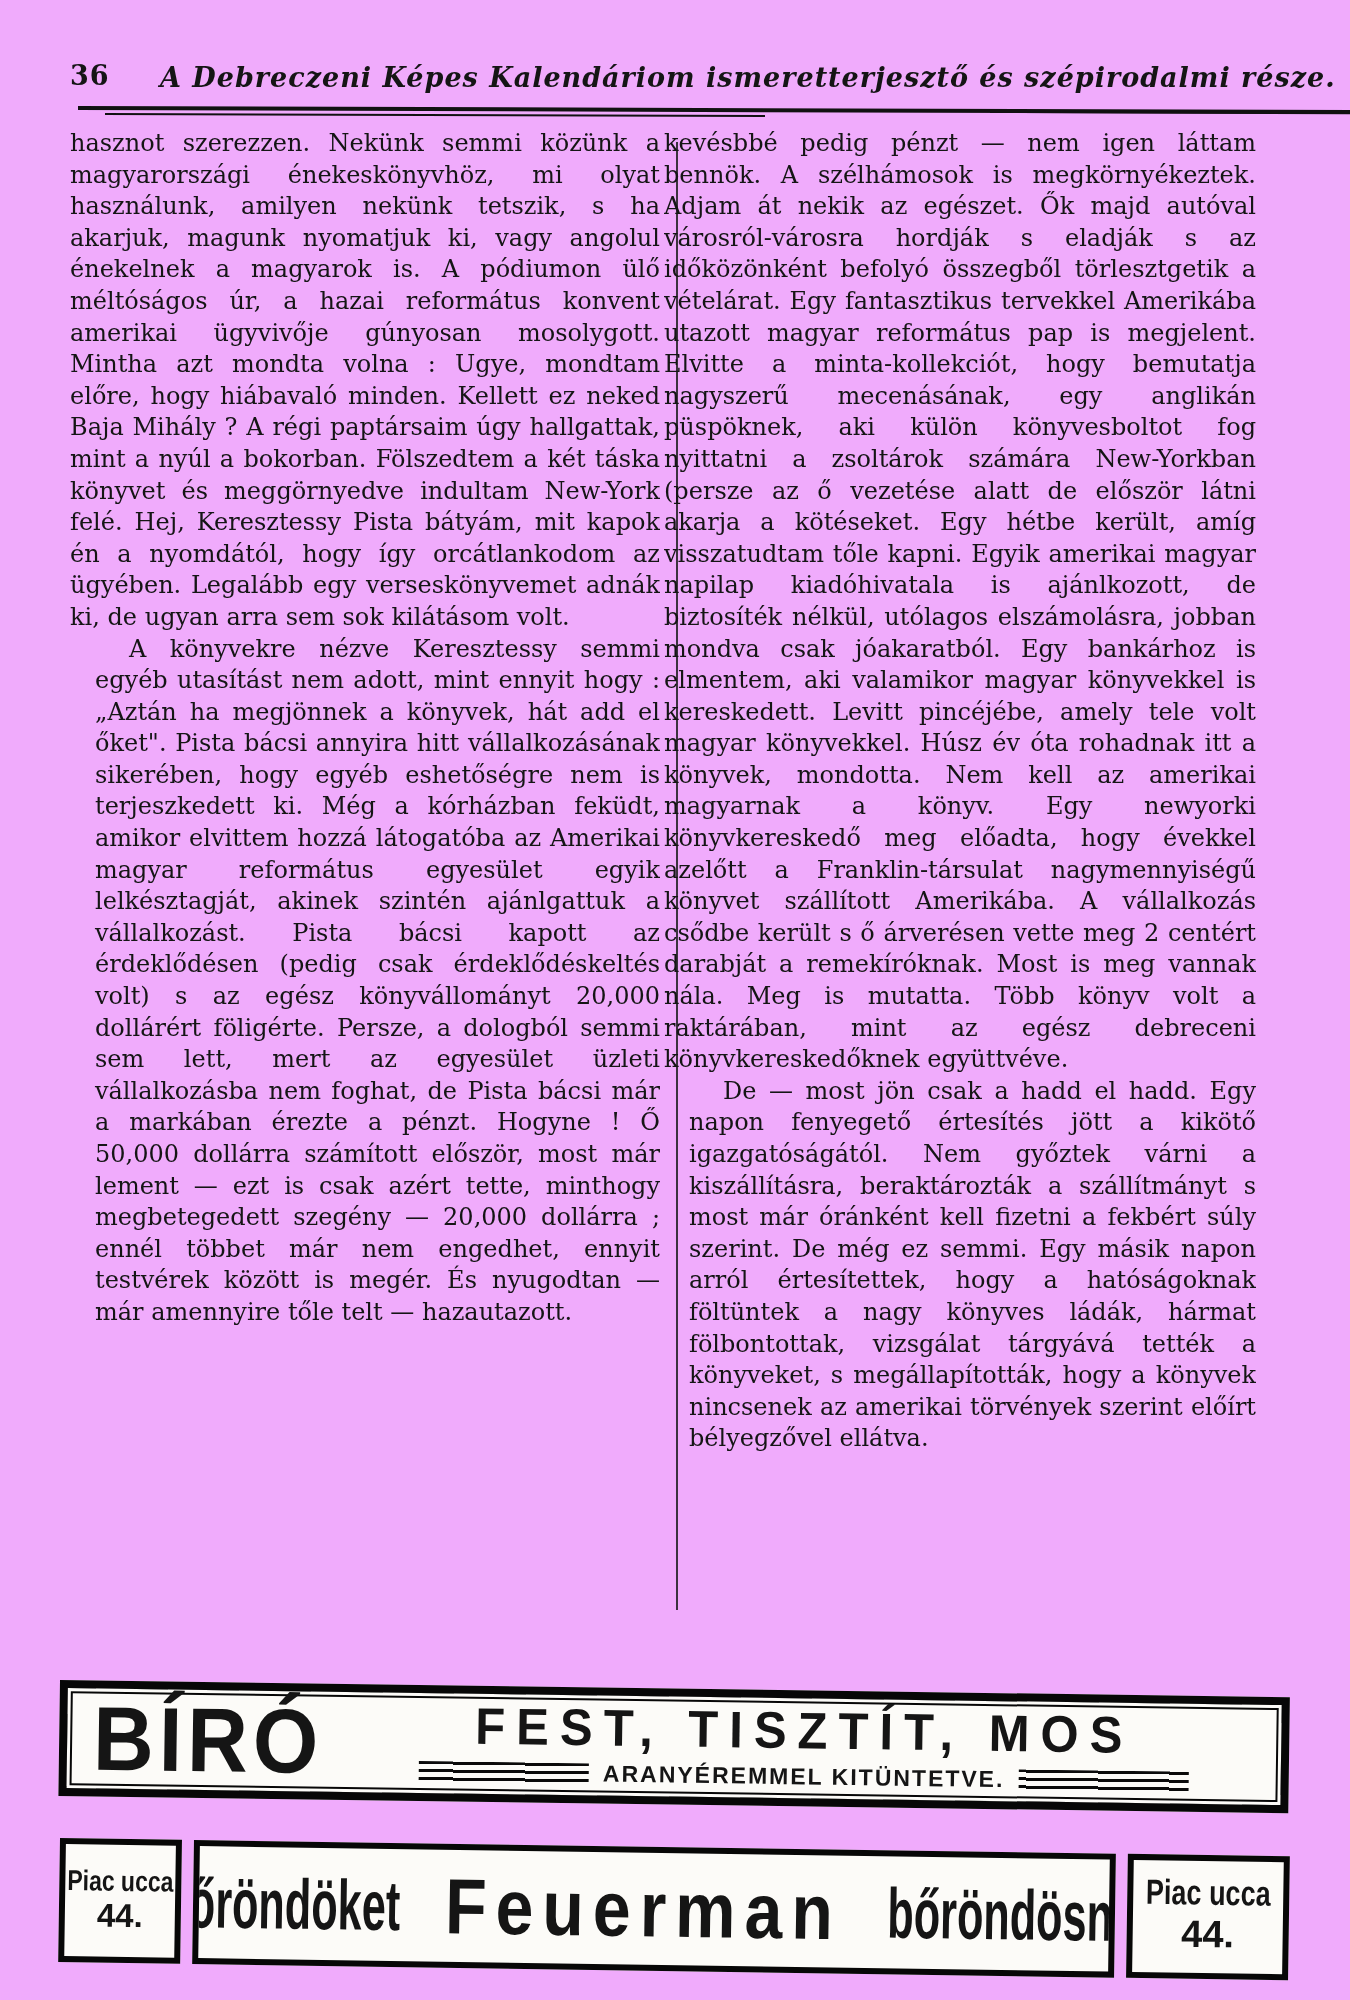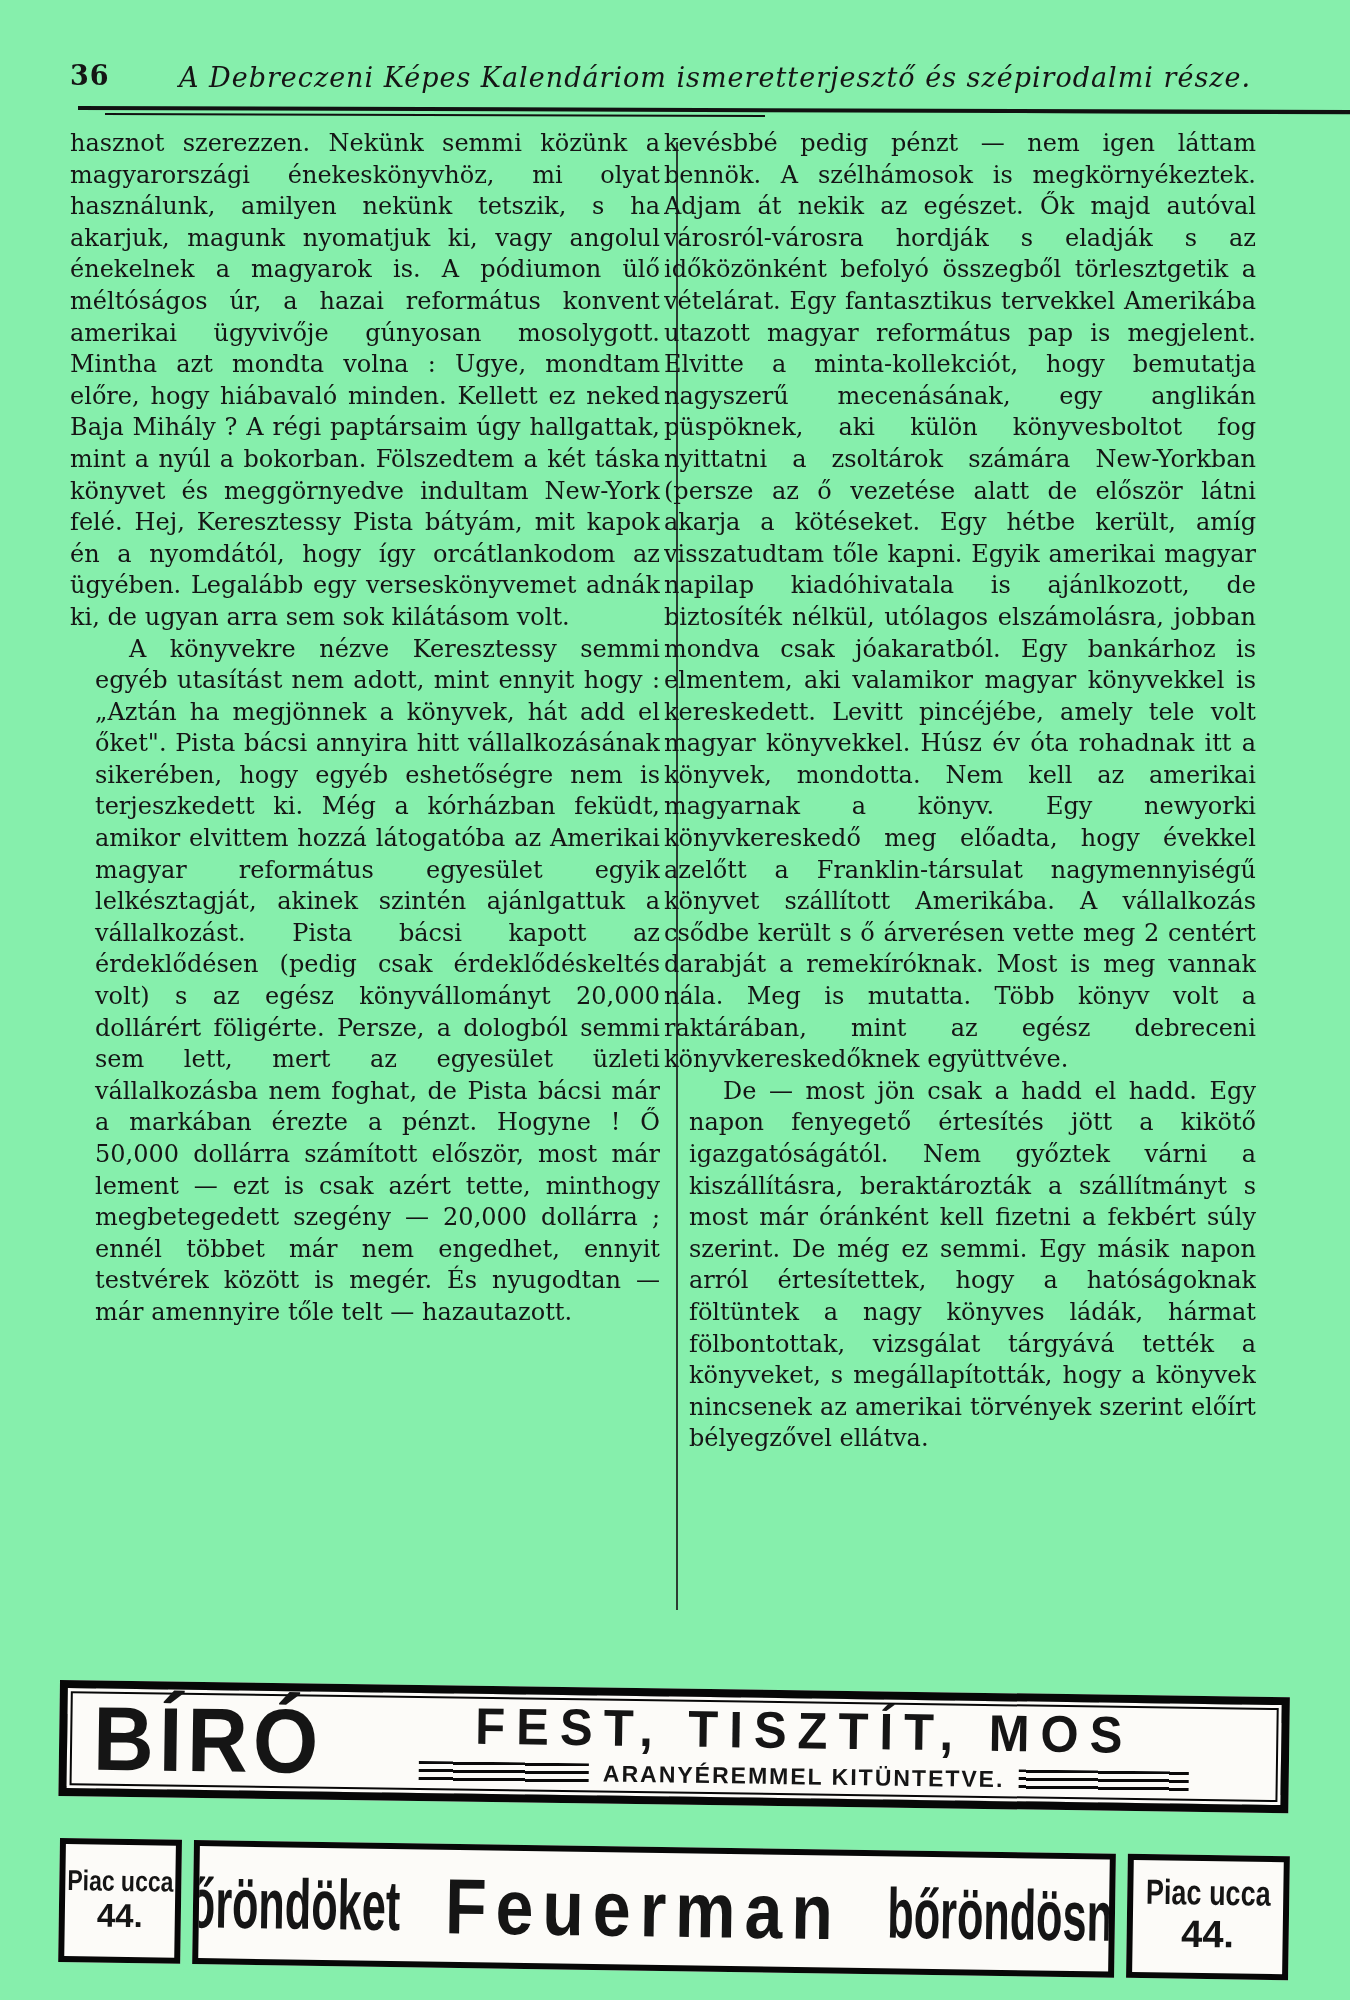"36" #page { background: #86efac -> #f0abfc }
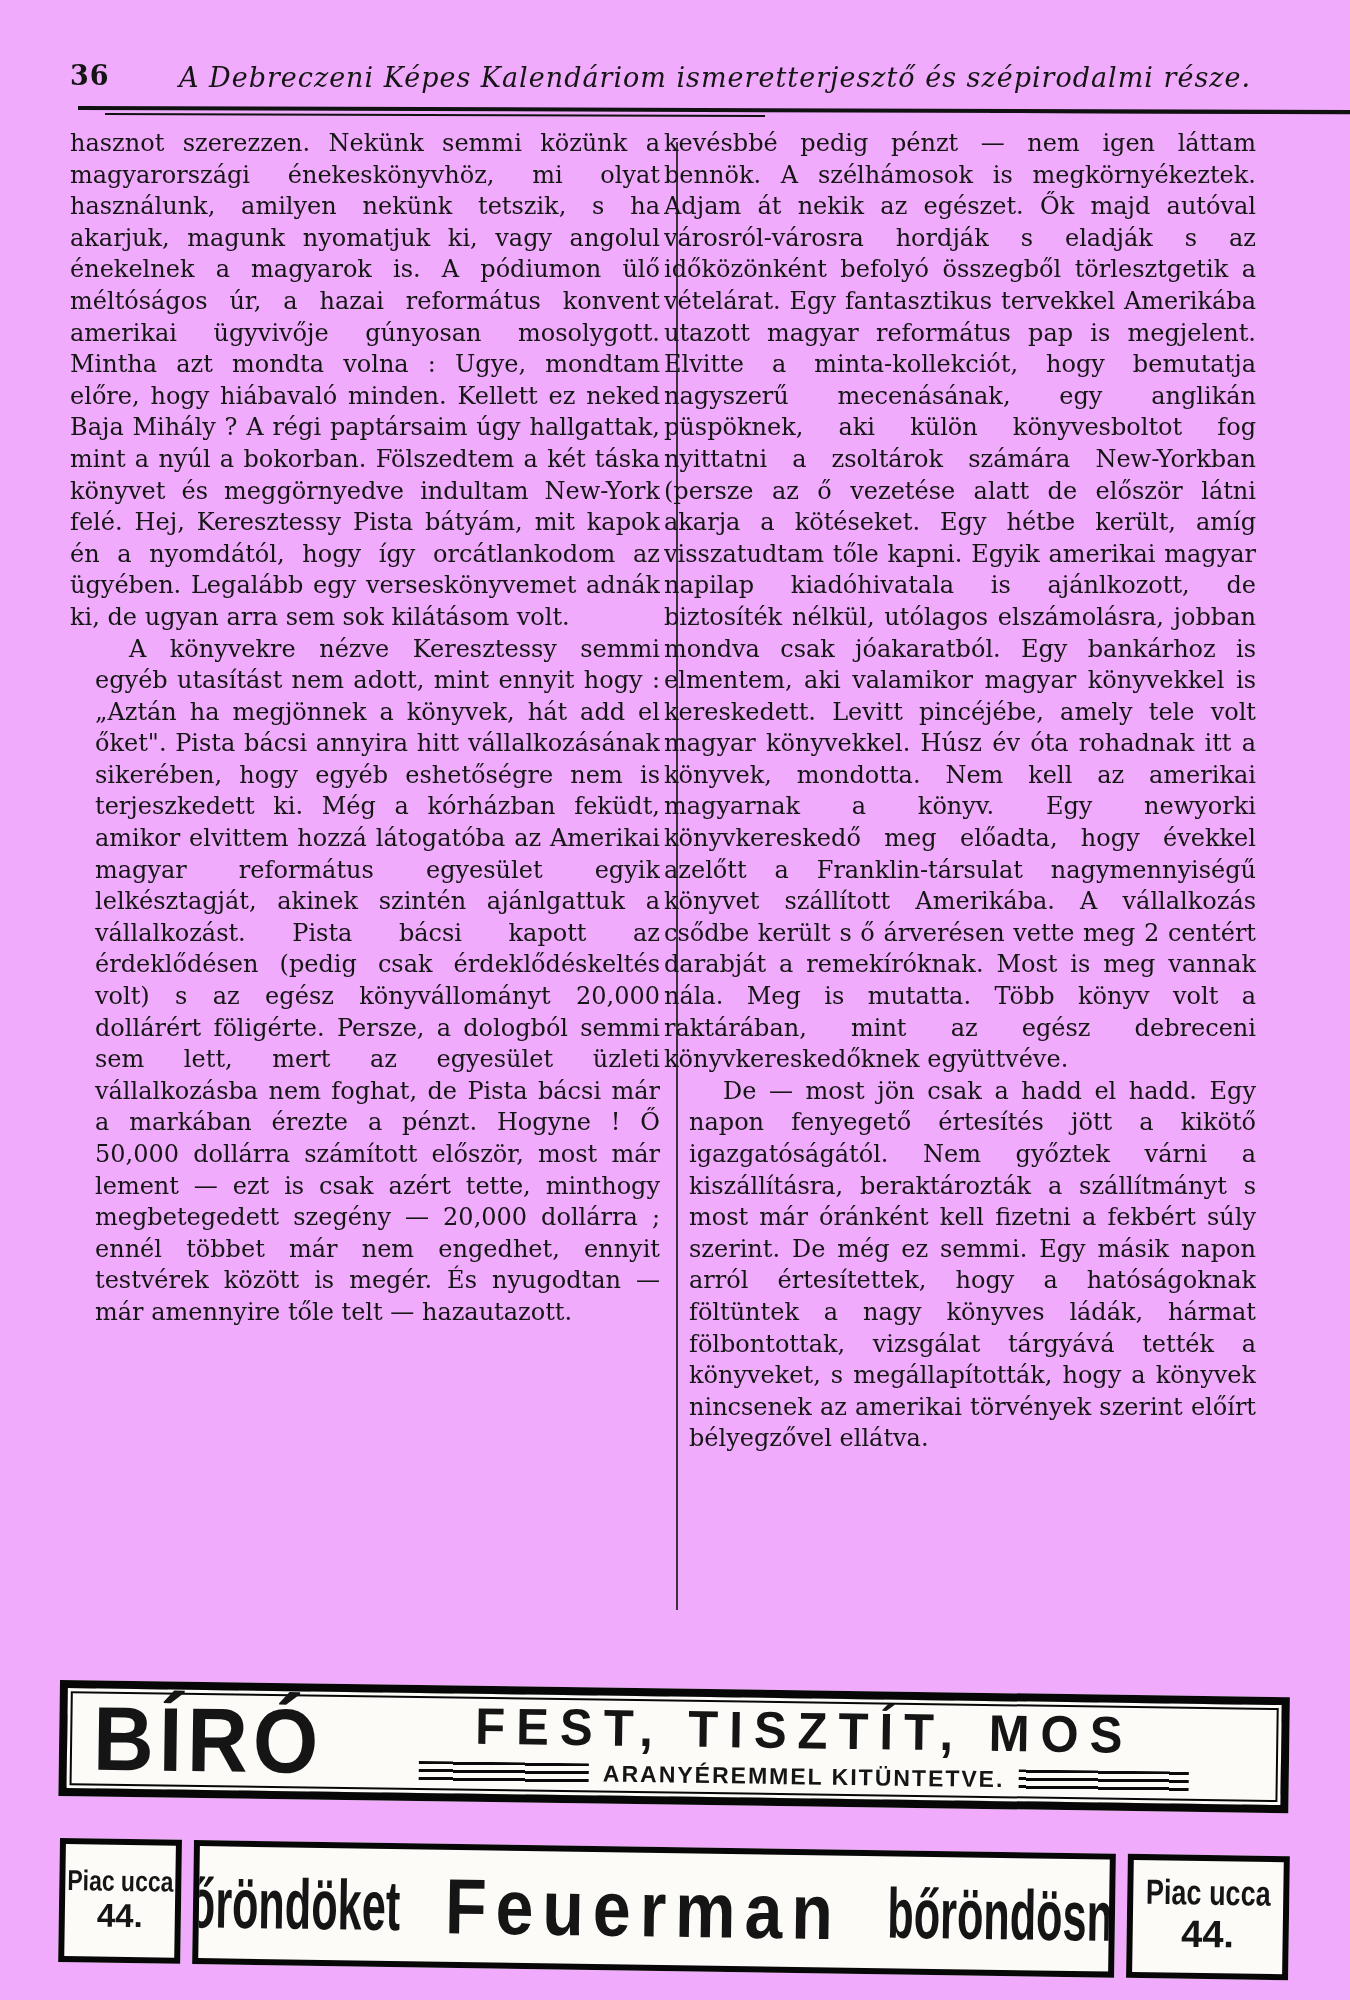"A Debreczeni Képes Kalendáriom" #header-title { font-weight: normal -> bold }
